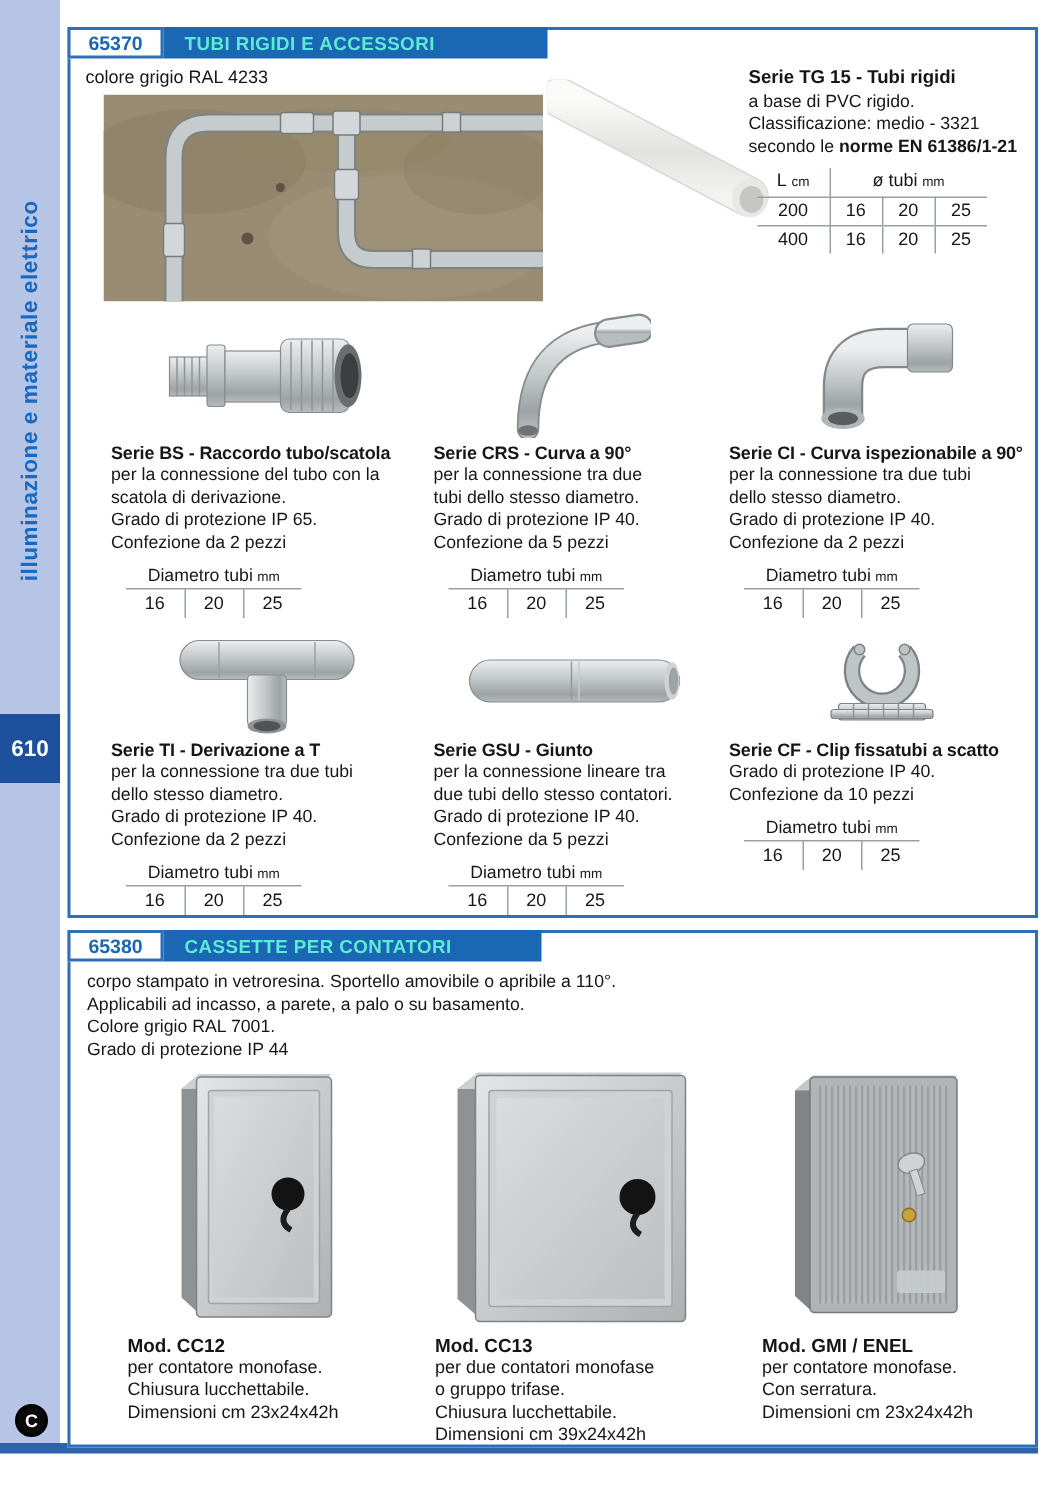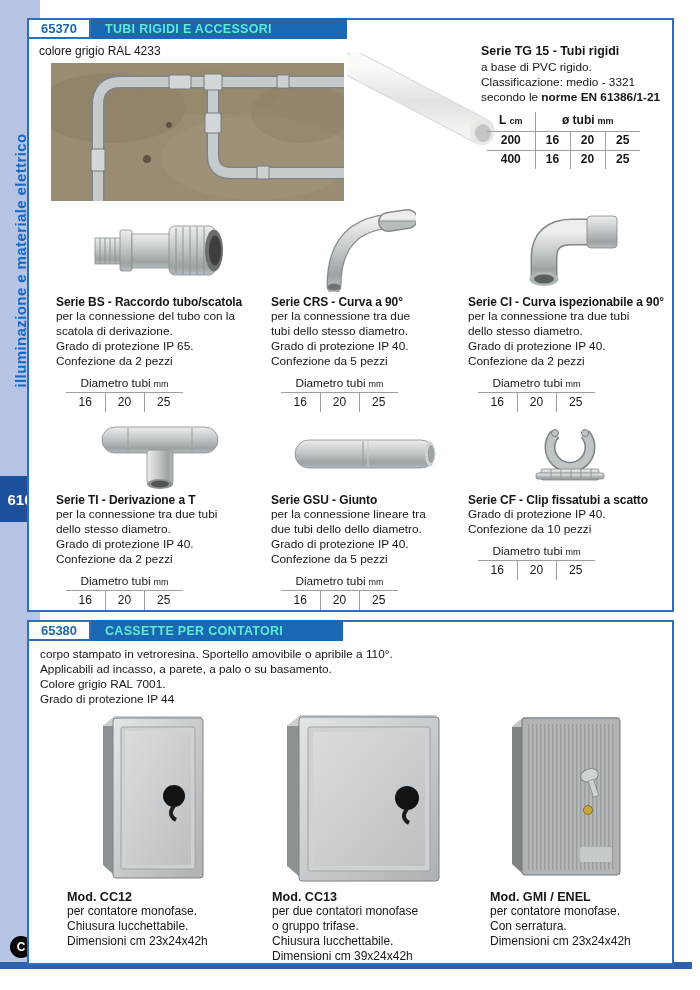"65370" .sec { left: 27px -> 45px }
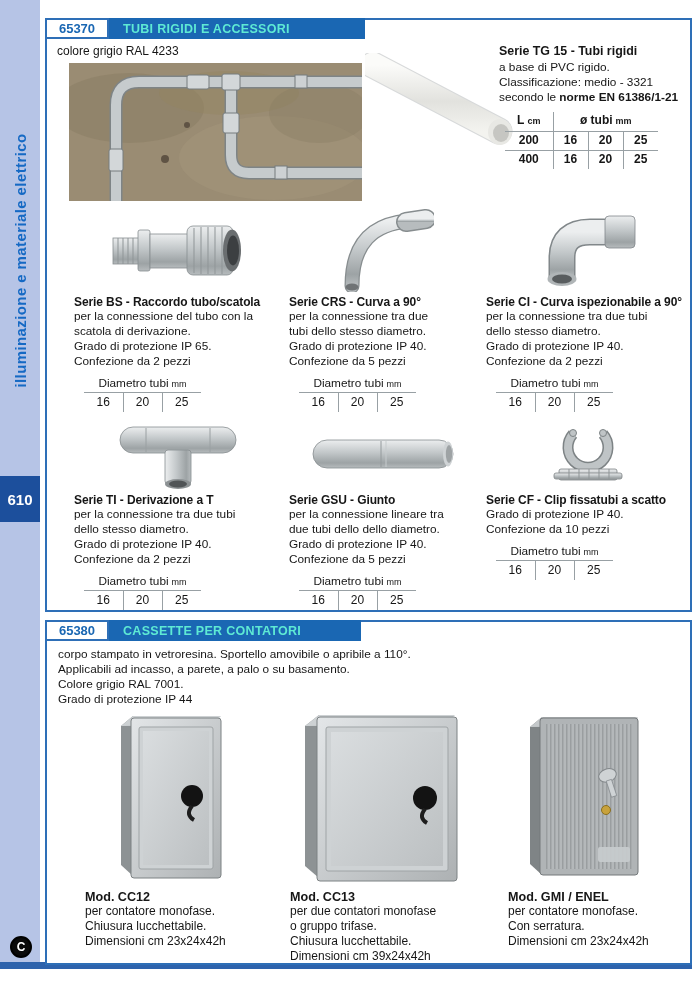"L cm" .tg th, .tg td { font-weight: bold -> normal }
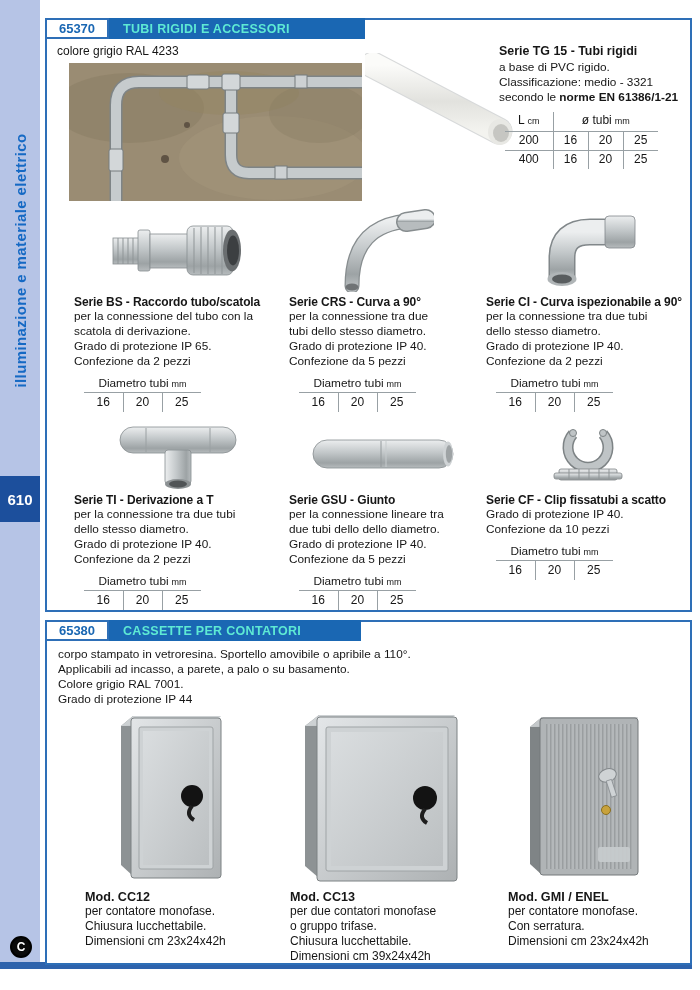"due tubi dello dello diametro." div.dl { text: dello diametro -> stesso contatori }
